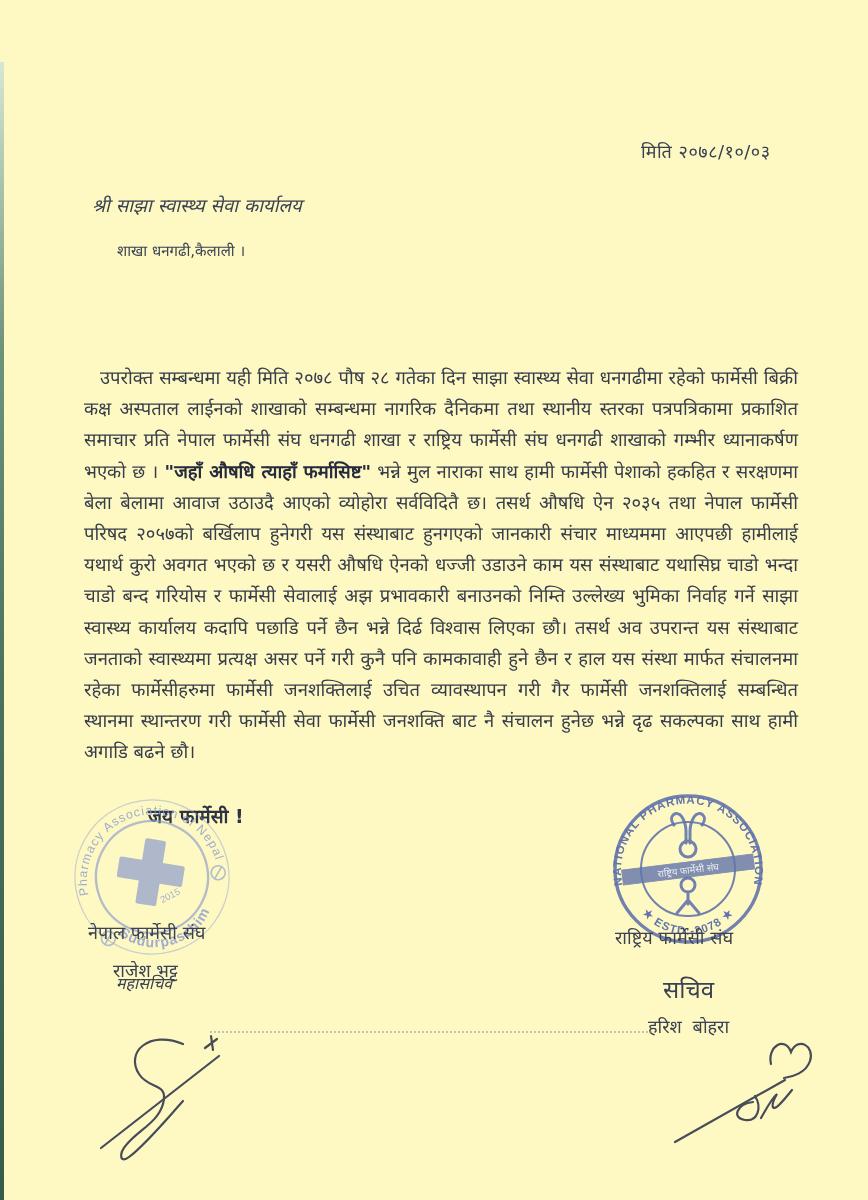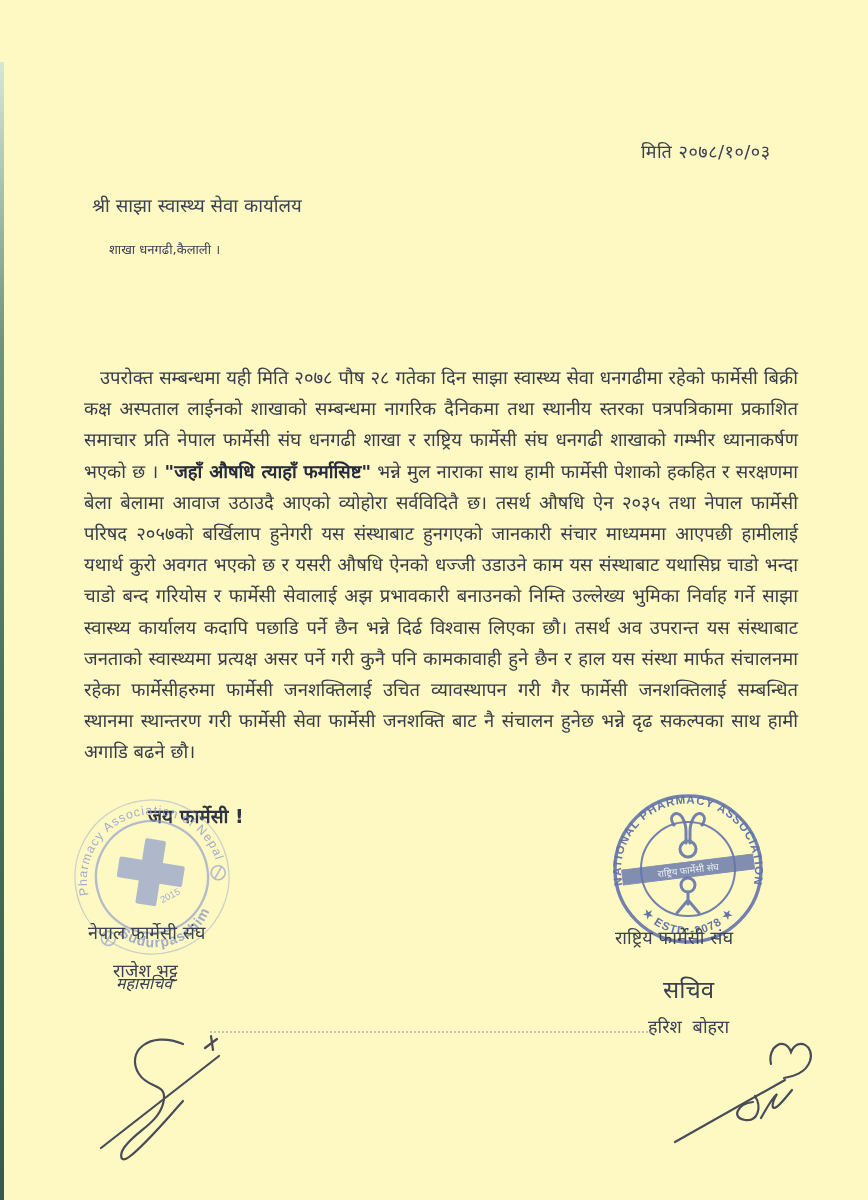"श्री साझा स्वास्थ्य सेवा कार्यालय" .addr1 { font-style: none -> italic }
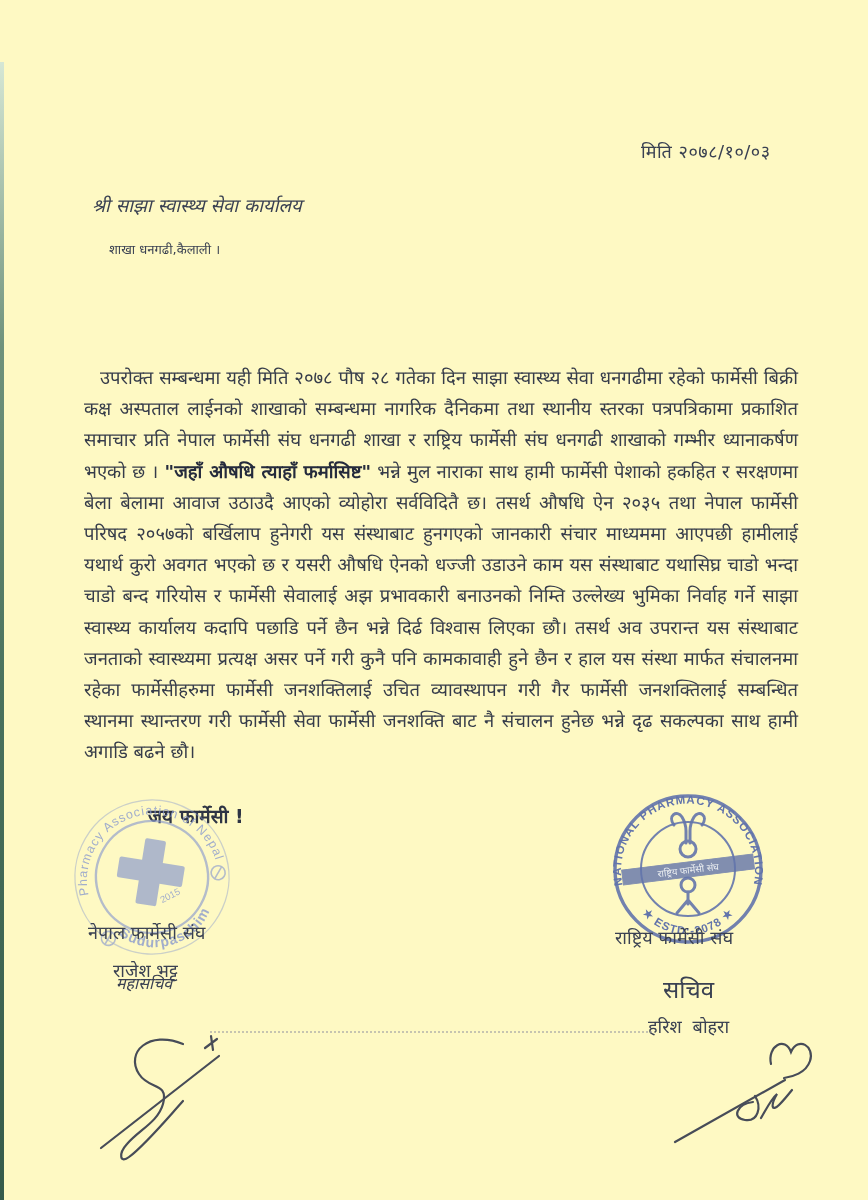"शाखा धनगढी,कैलाली ।" .addr2 { font-size: 13px -> 15px; left: 109px -> 117px }
